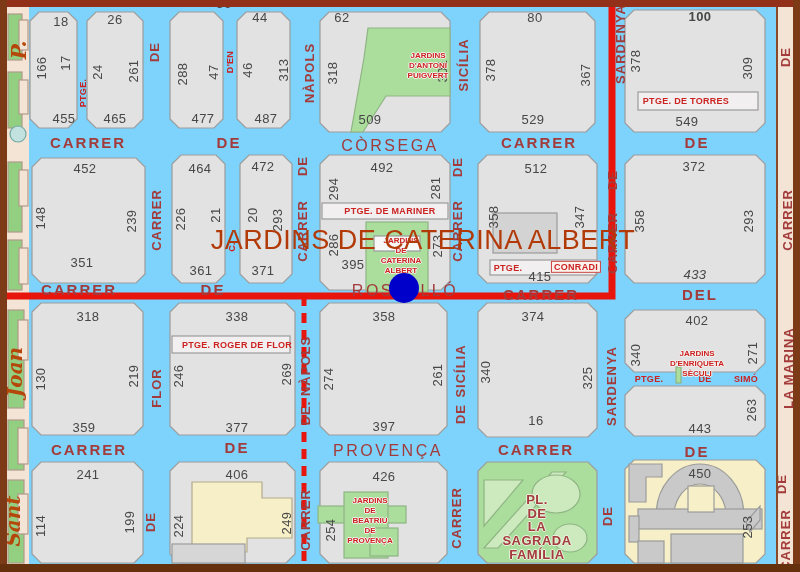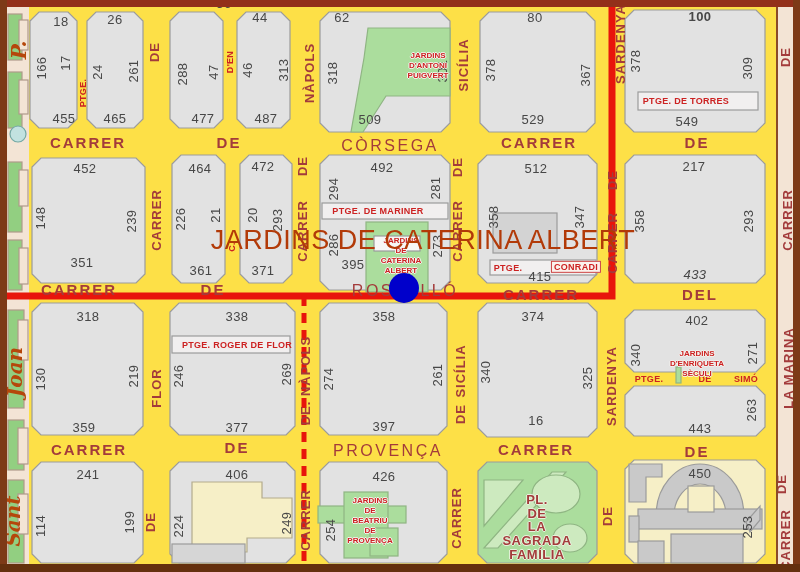"18" #map { background: #fde047 -> #7dd3fc }
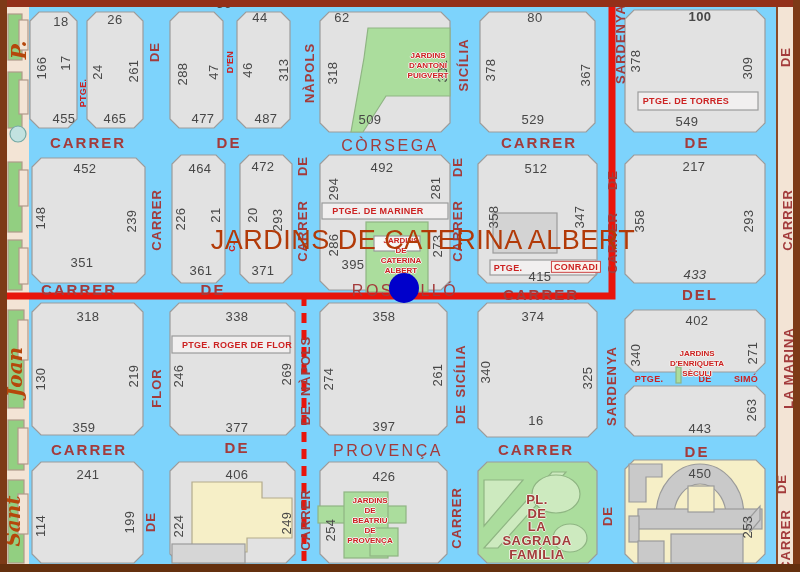"217" div.lbl { text: 217 -> 372 }
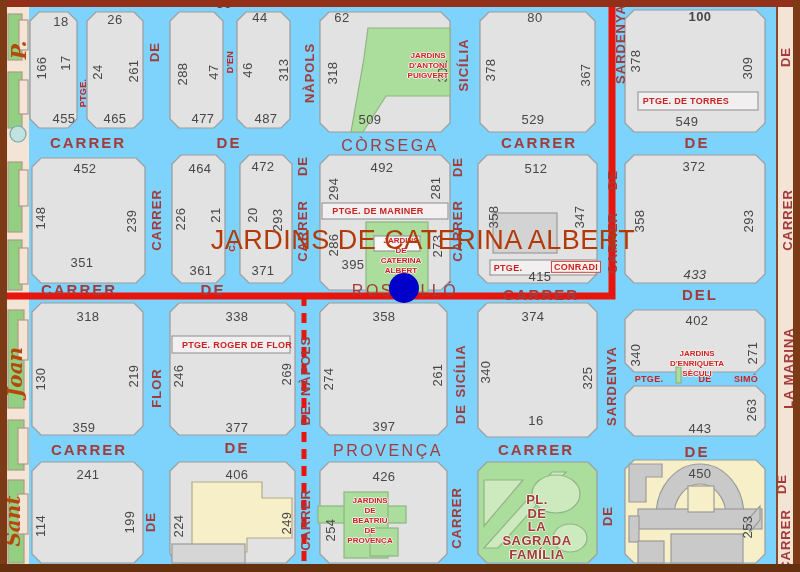"PTGE. DE MARINER" div.lbl { left: 378px -> 390px }
